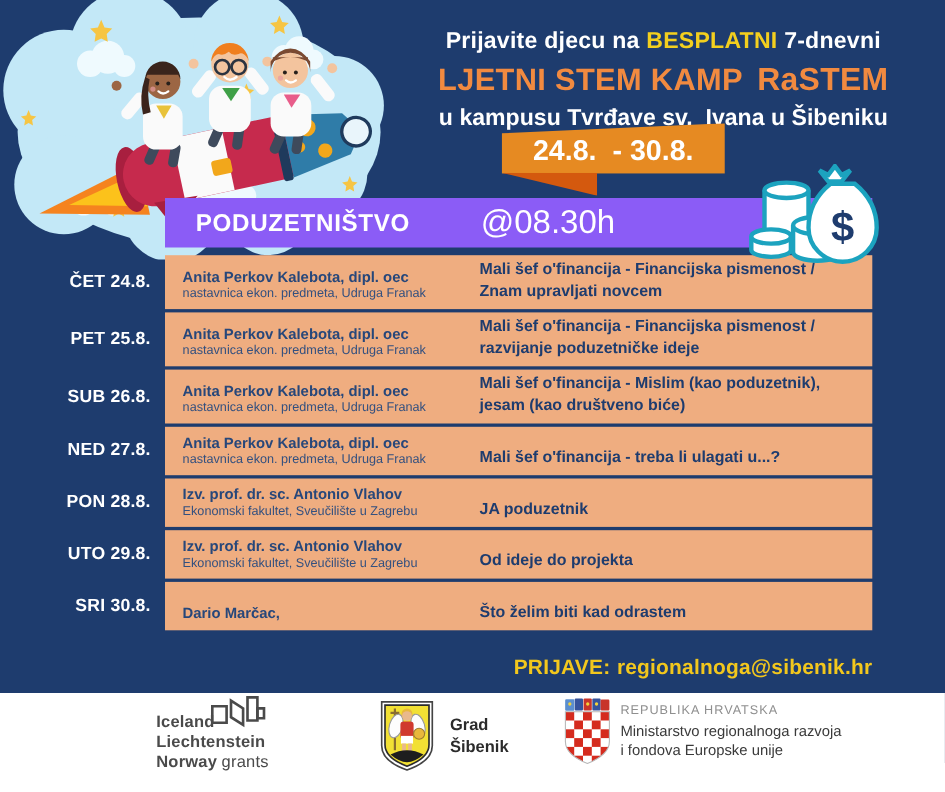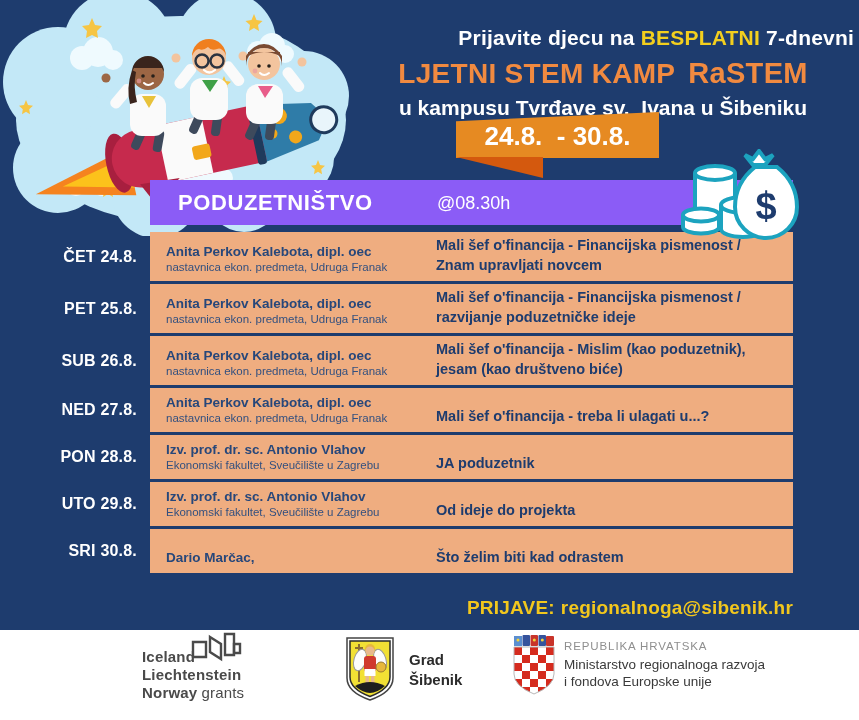"Prijavite djecu na BESPLATNI 7-dnevni" .hero-line1 { text-align: right -> none }
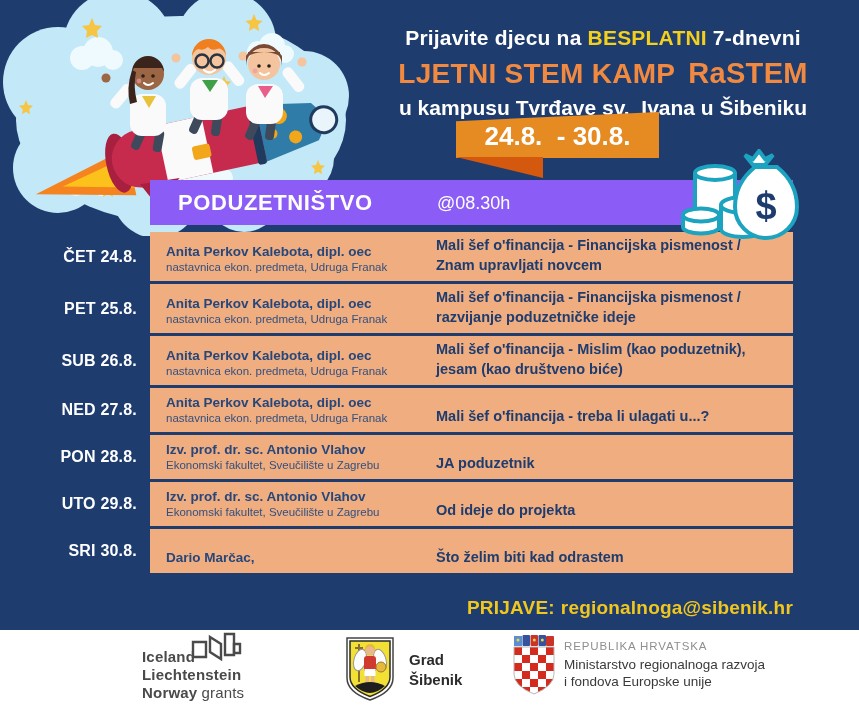"@08.30h" .program-time { font-size: 18px -> 30px }
